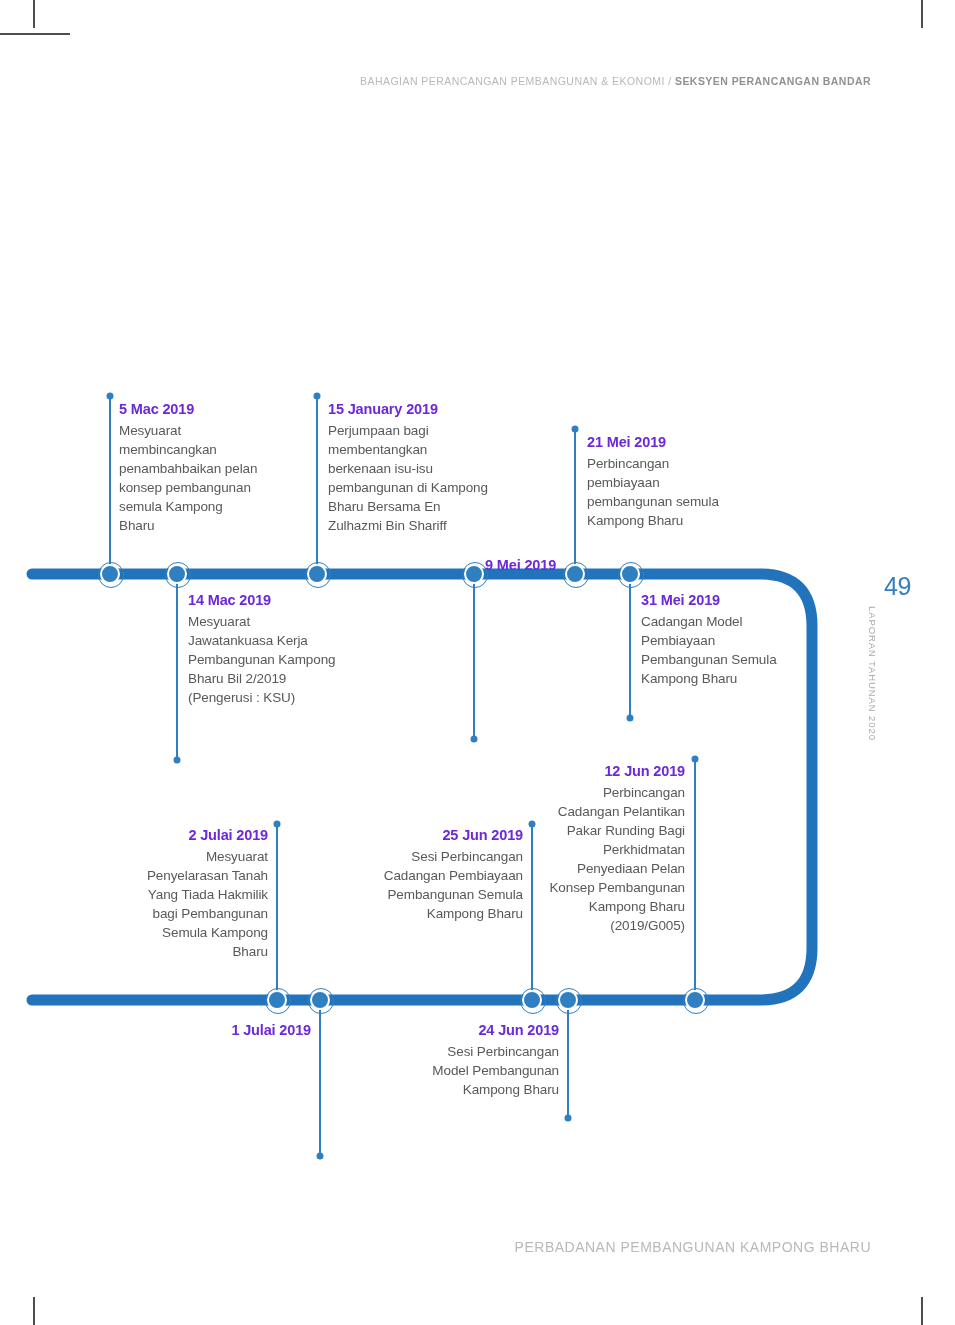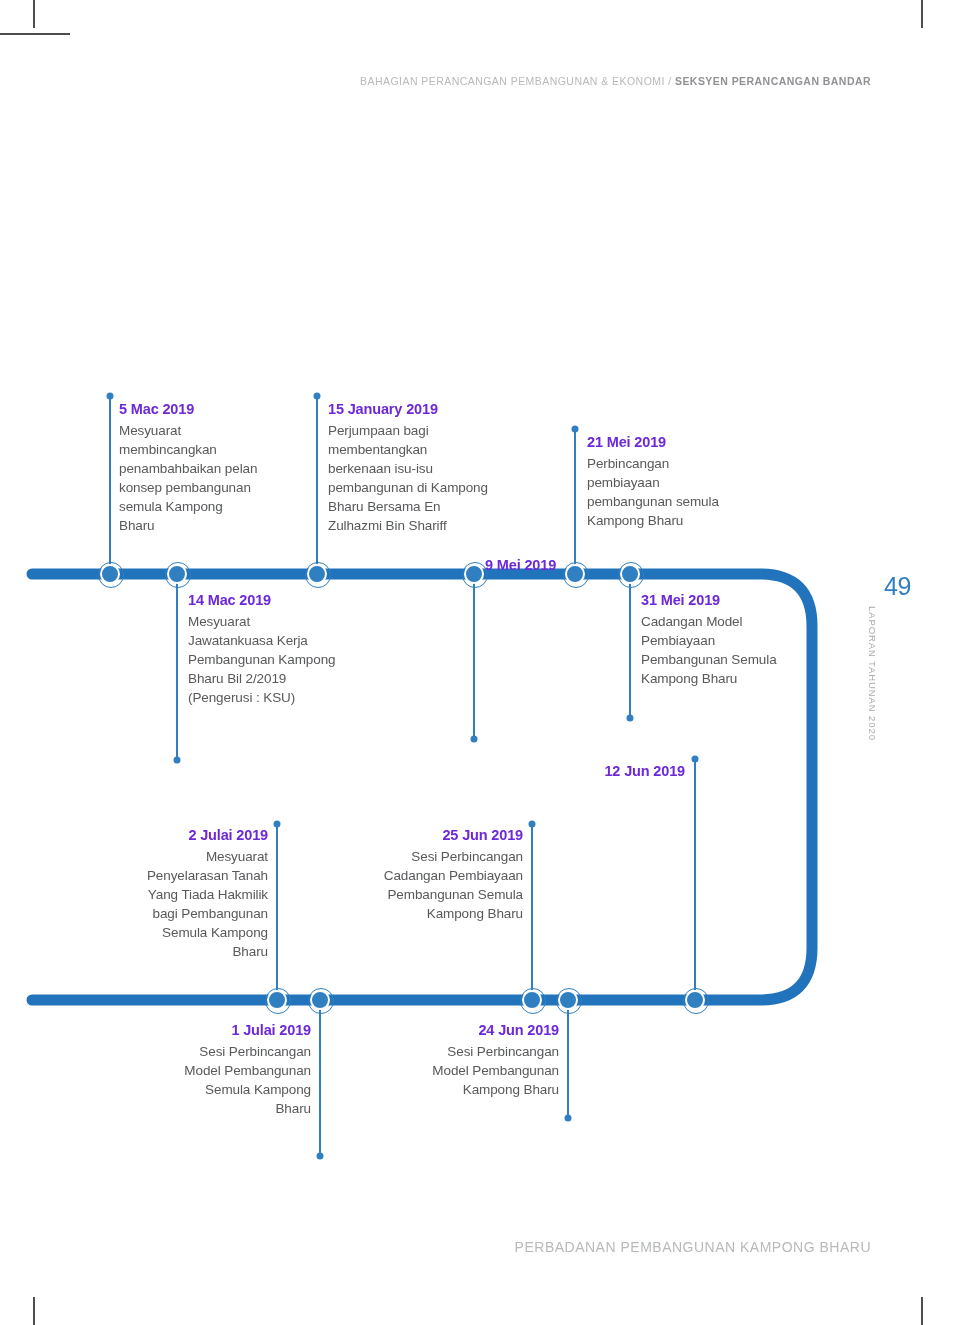"Perbincangan Cadangan Pelantikan Pakar" div.desc { html: none -> <div>Perbincangan Cadangan Pelantikan Pakar Runding Bagi Perkhidmatan Penyediaan Pelan Konsep Pembangunan Kampong Bharu (2019/G005)</div> }
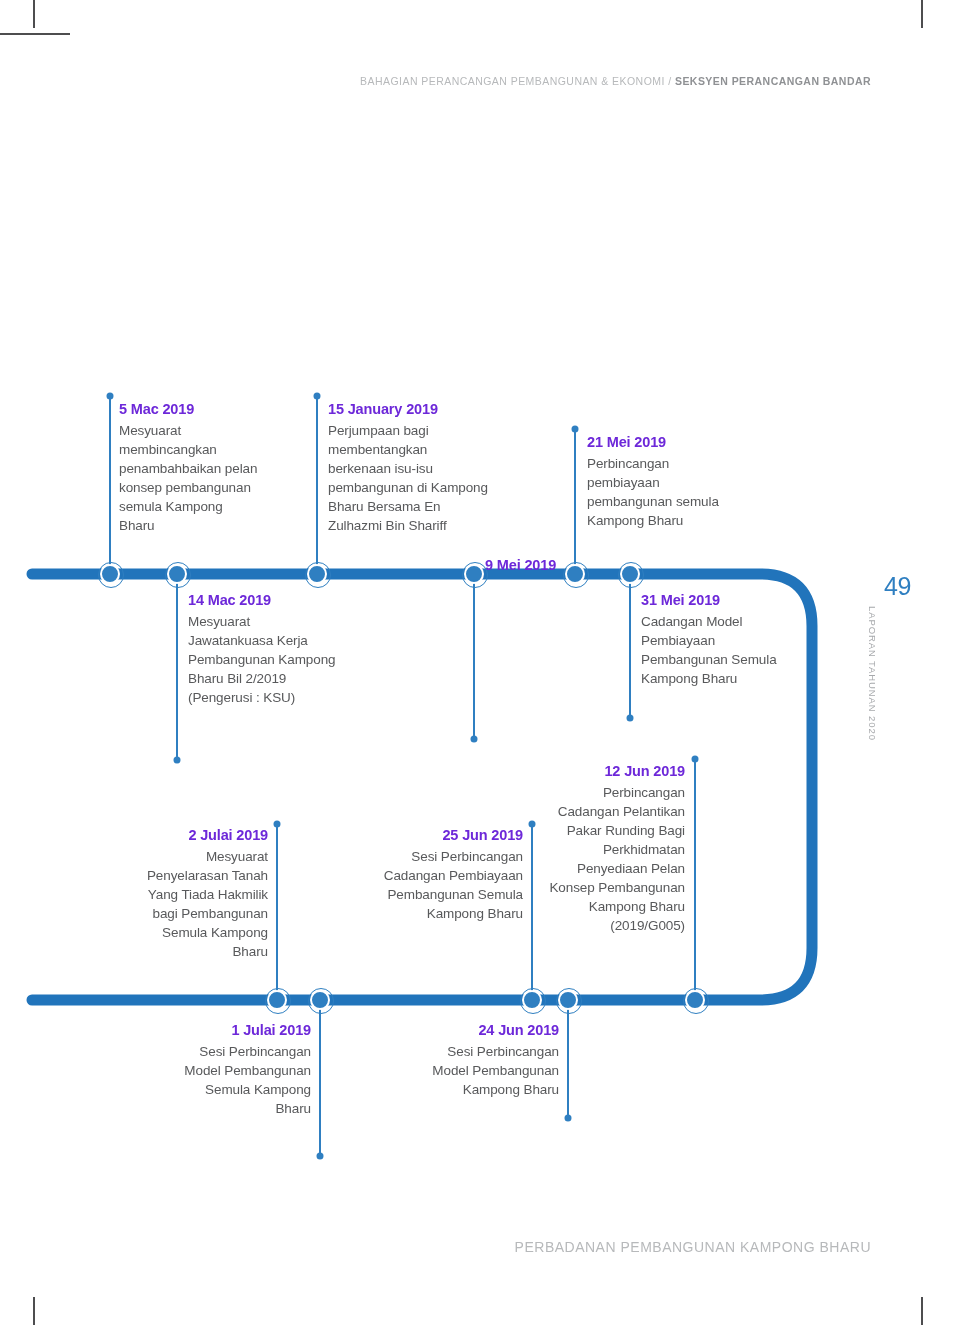"Sesi Perbincangan Model Pembangunan Semula" div.desc { html: <div>Sesi Perbincangan Model Pembangunan Semula Kampong Bharu</div> -> none }
